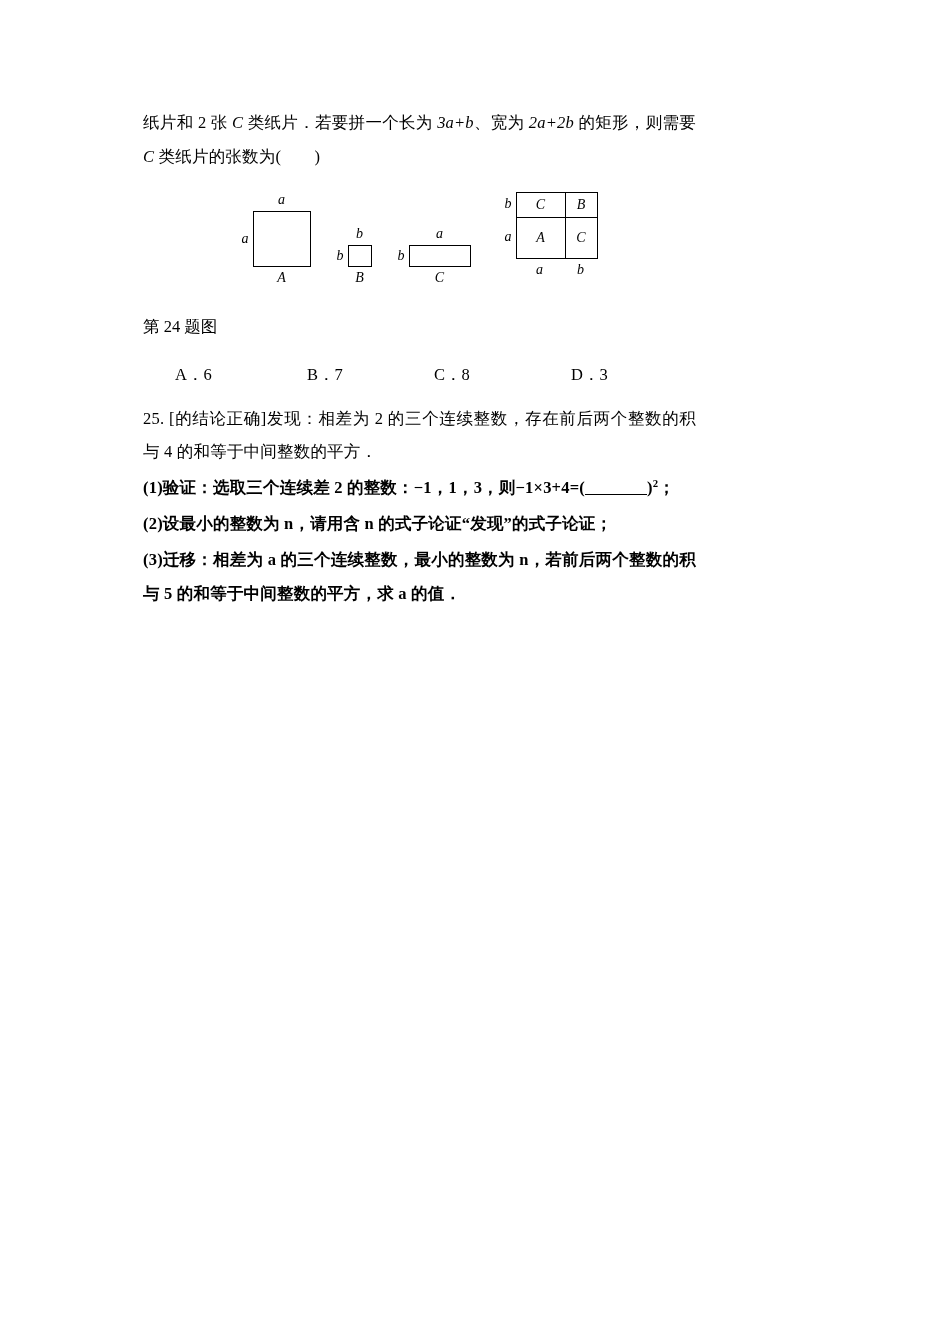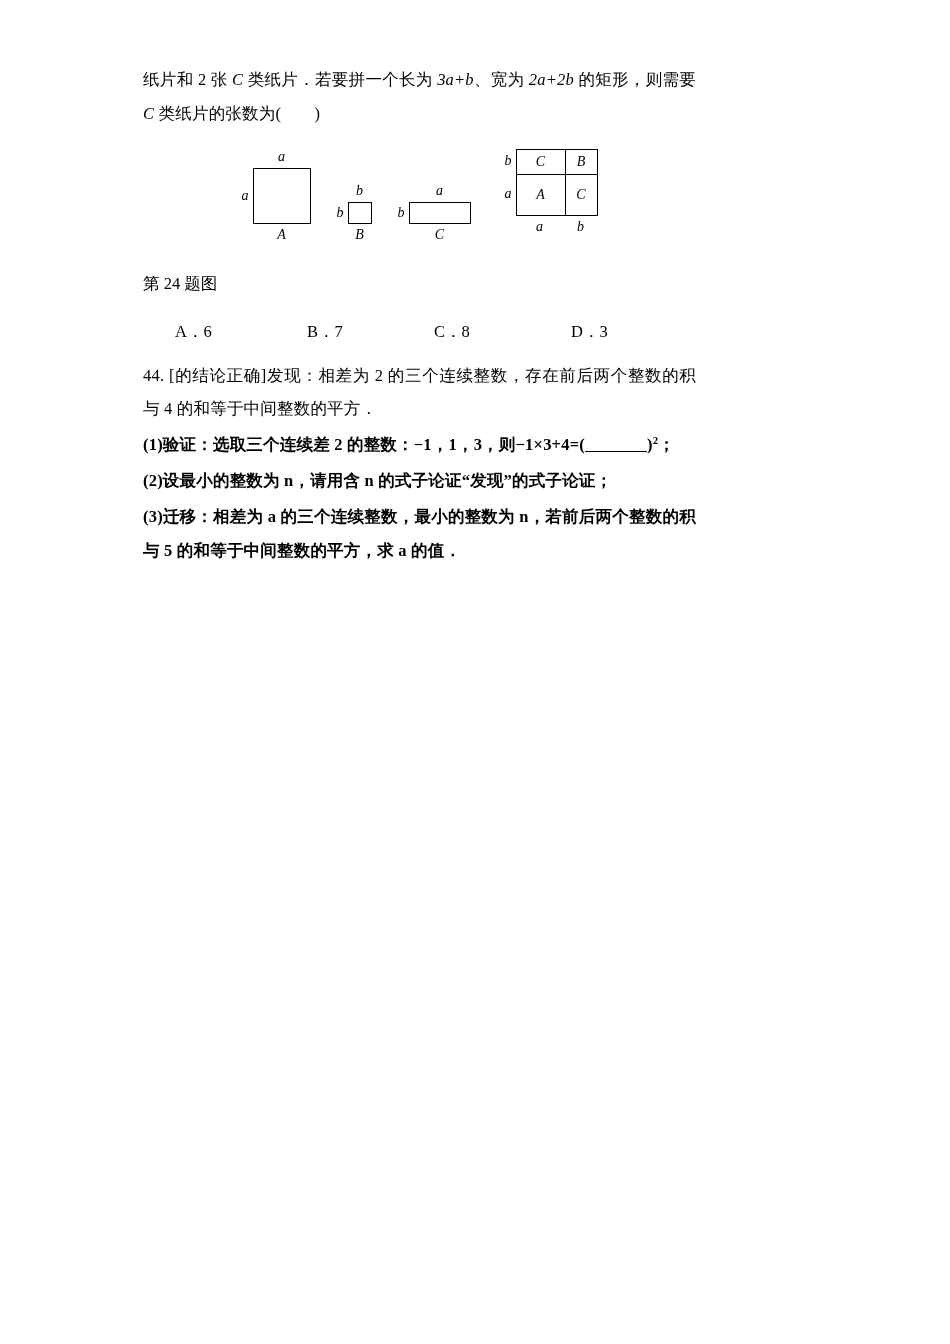"纸片和 2 张 C 类纸片．若要拼一个长为" .page { padding: 63px 140px 0 143px -> 106px 140px 0 143px }
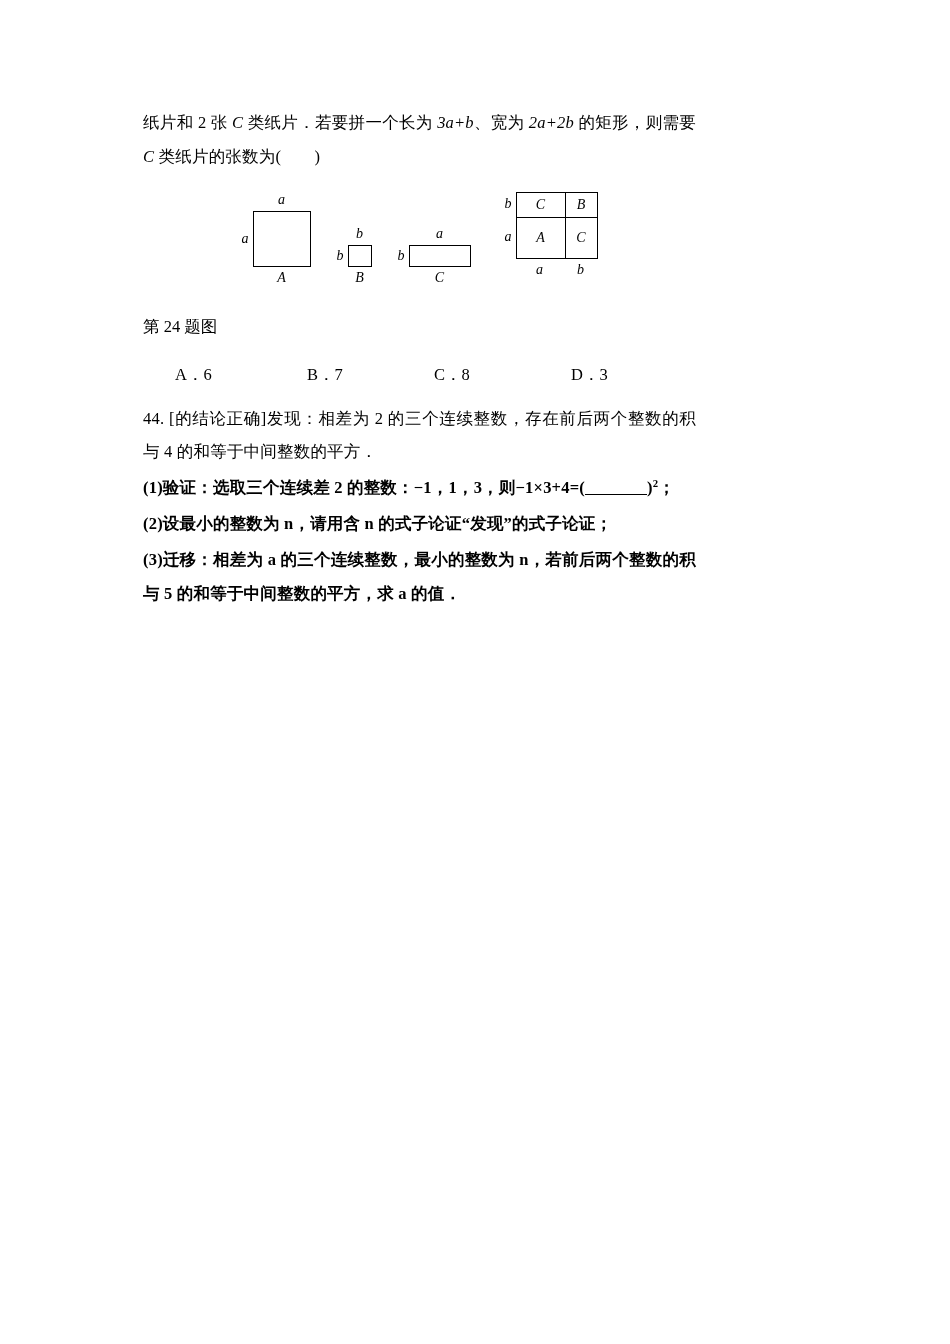"44." span { text: 44 -> 25 }
